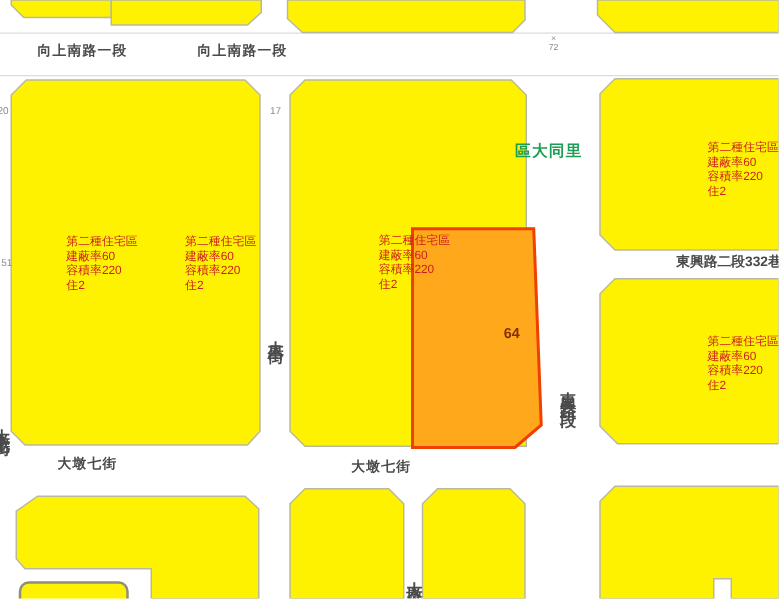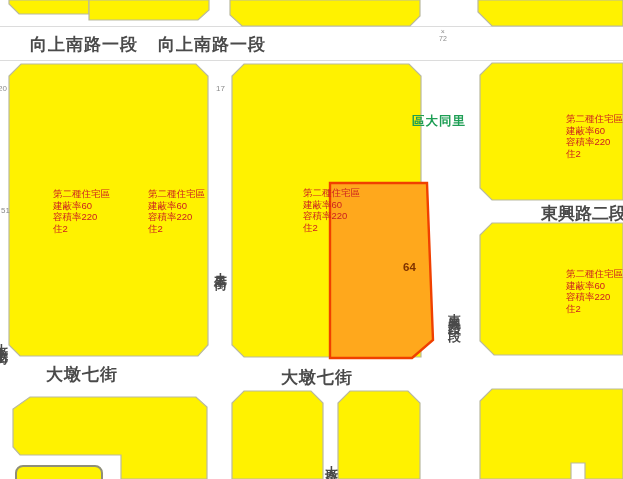"向上南路一段" .street { font-size: 17px -> 11px }
